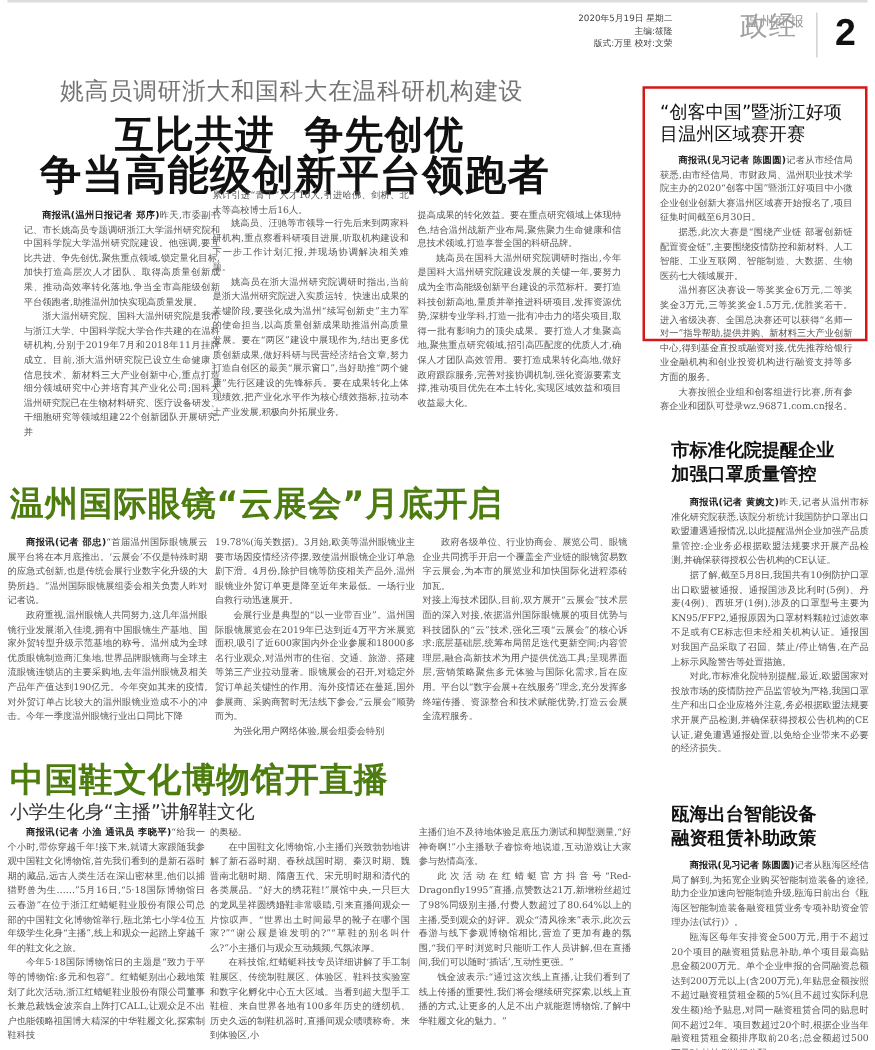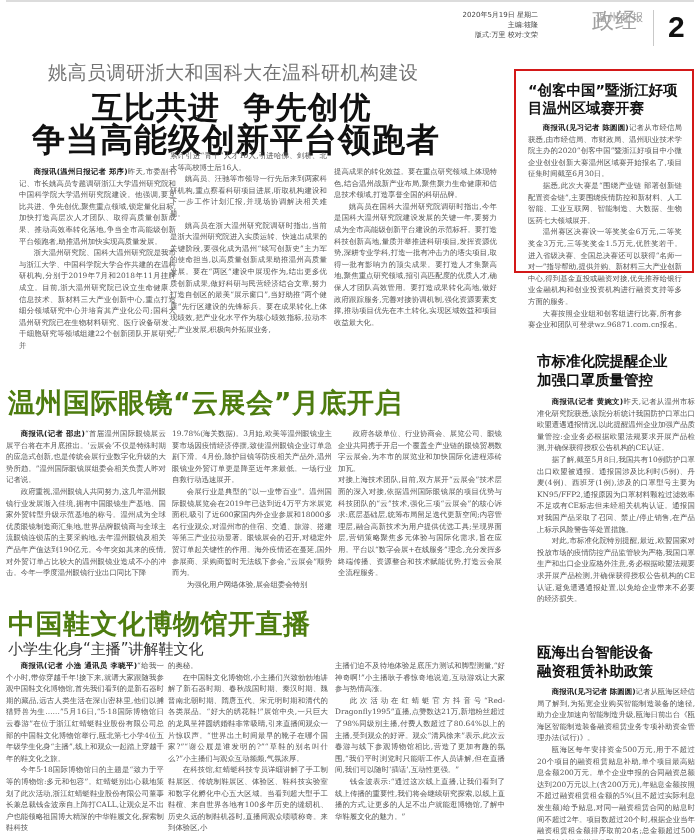"“创客中国”暨浙江好项目温州区域赛开赛" .redbox h3 { font-weight: bold -> normal }
